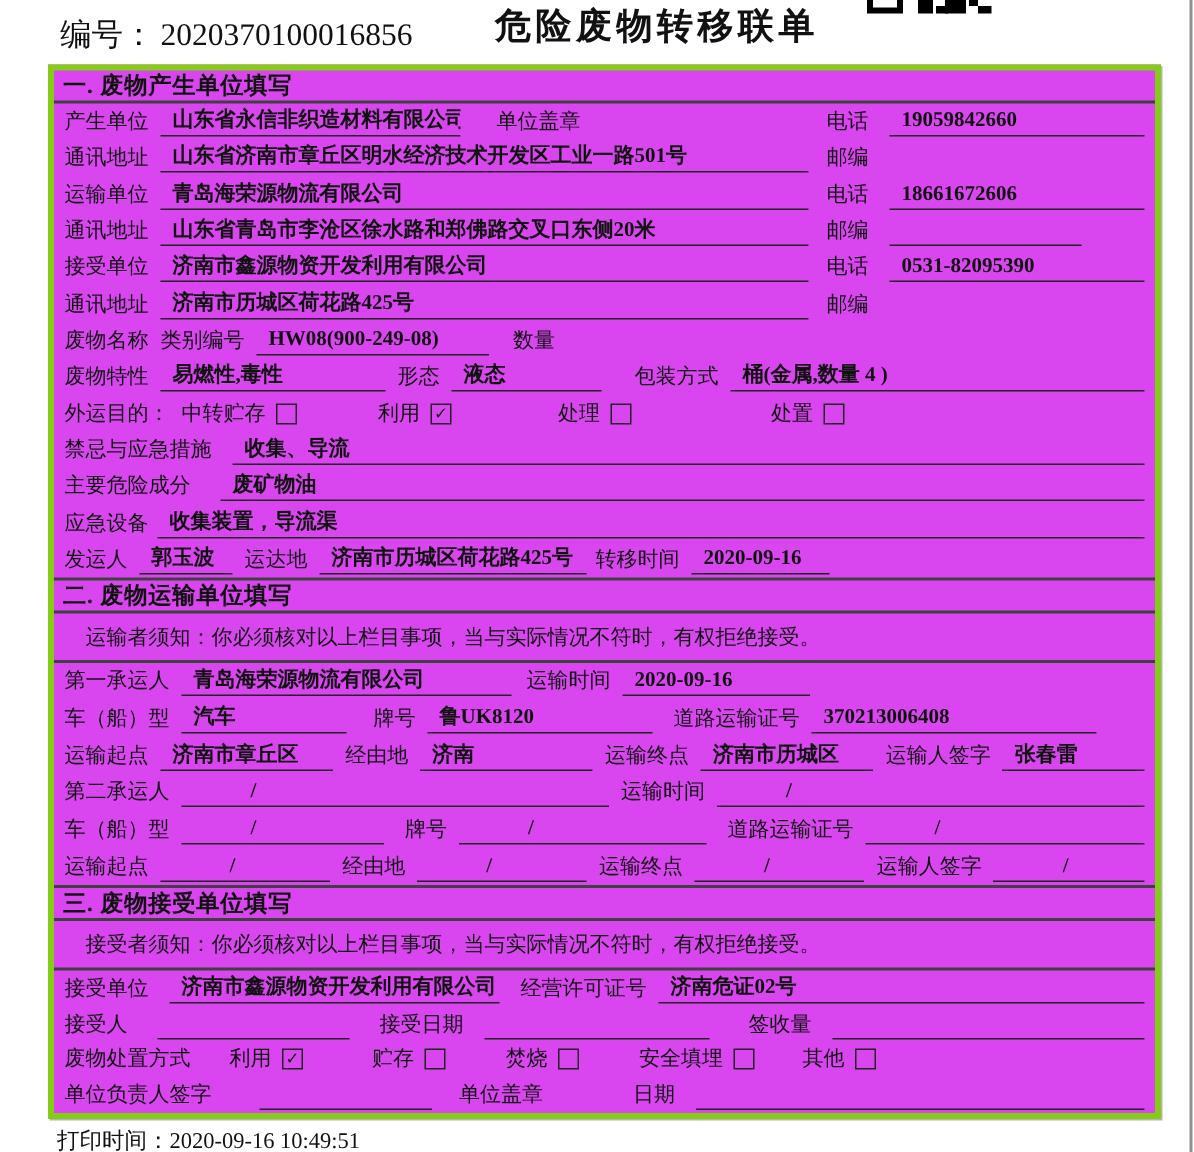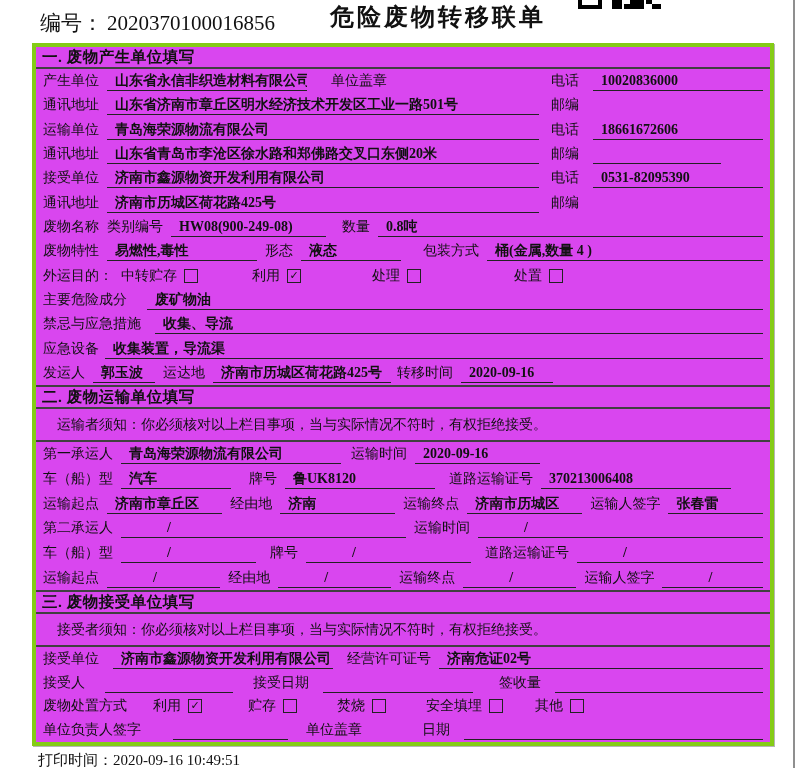"10020836000" span.val { text: 10020836000 -> 19059842660 }
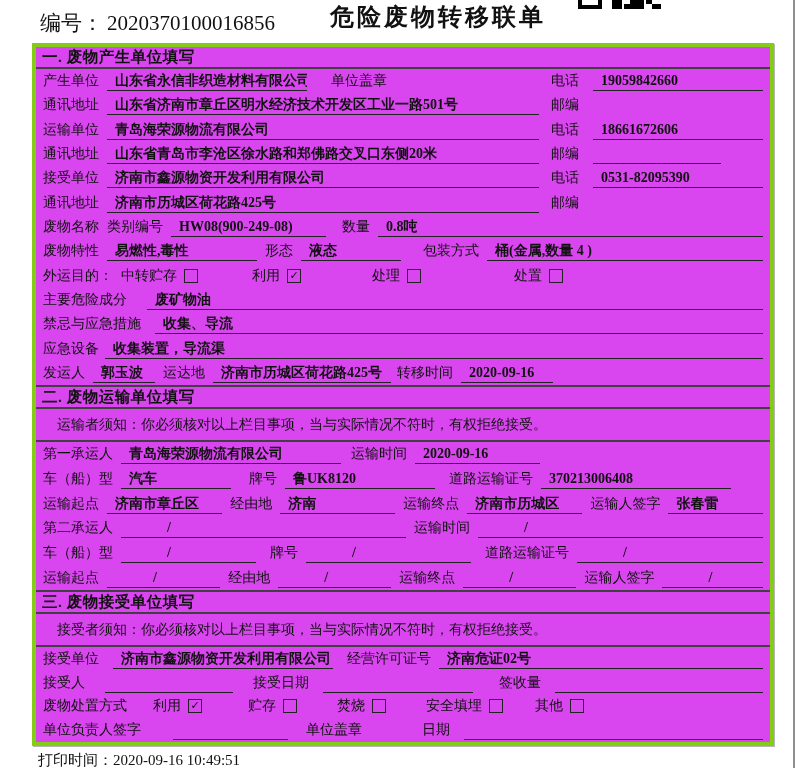"0.8吨" span.val { html: <span>0.8吨</span> -> none }
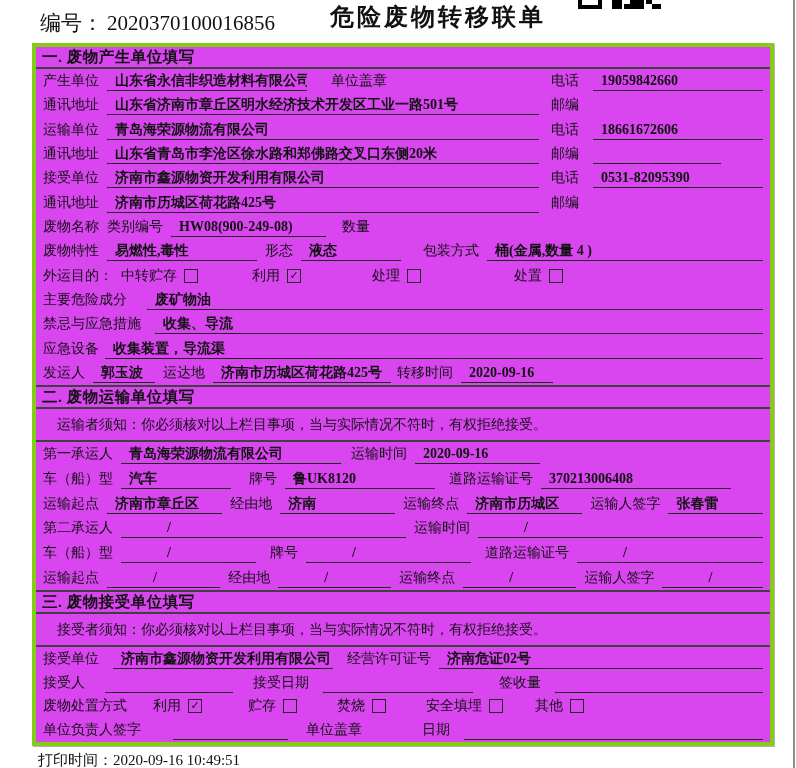"主要危险成分" div.row { order: before "禁忌与应急措施" -> after "禁忌与应急措施" }
